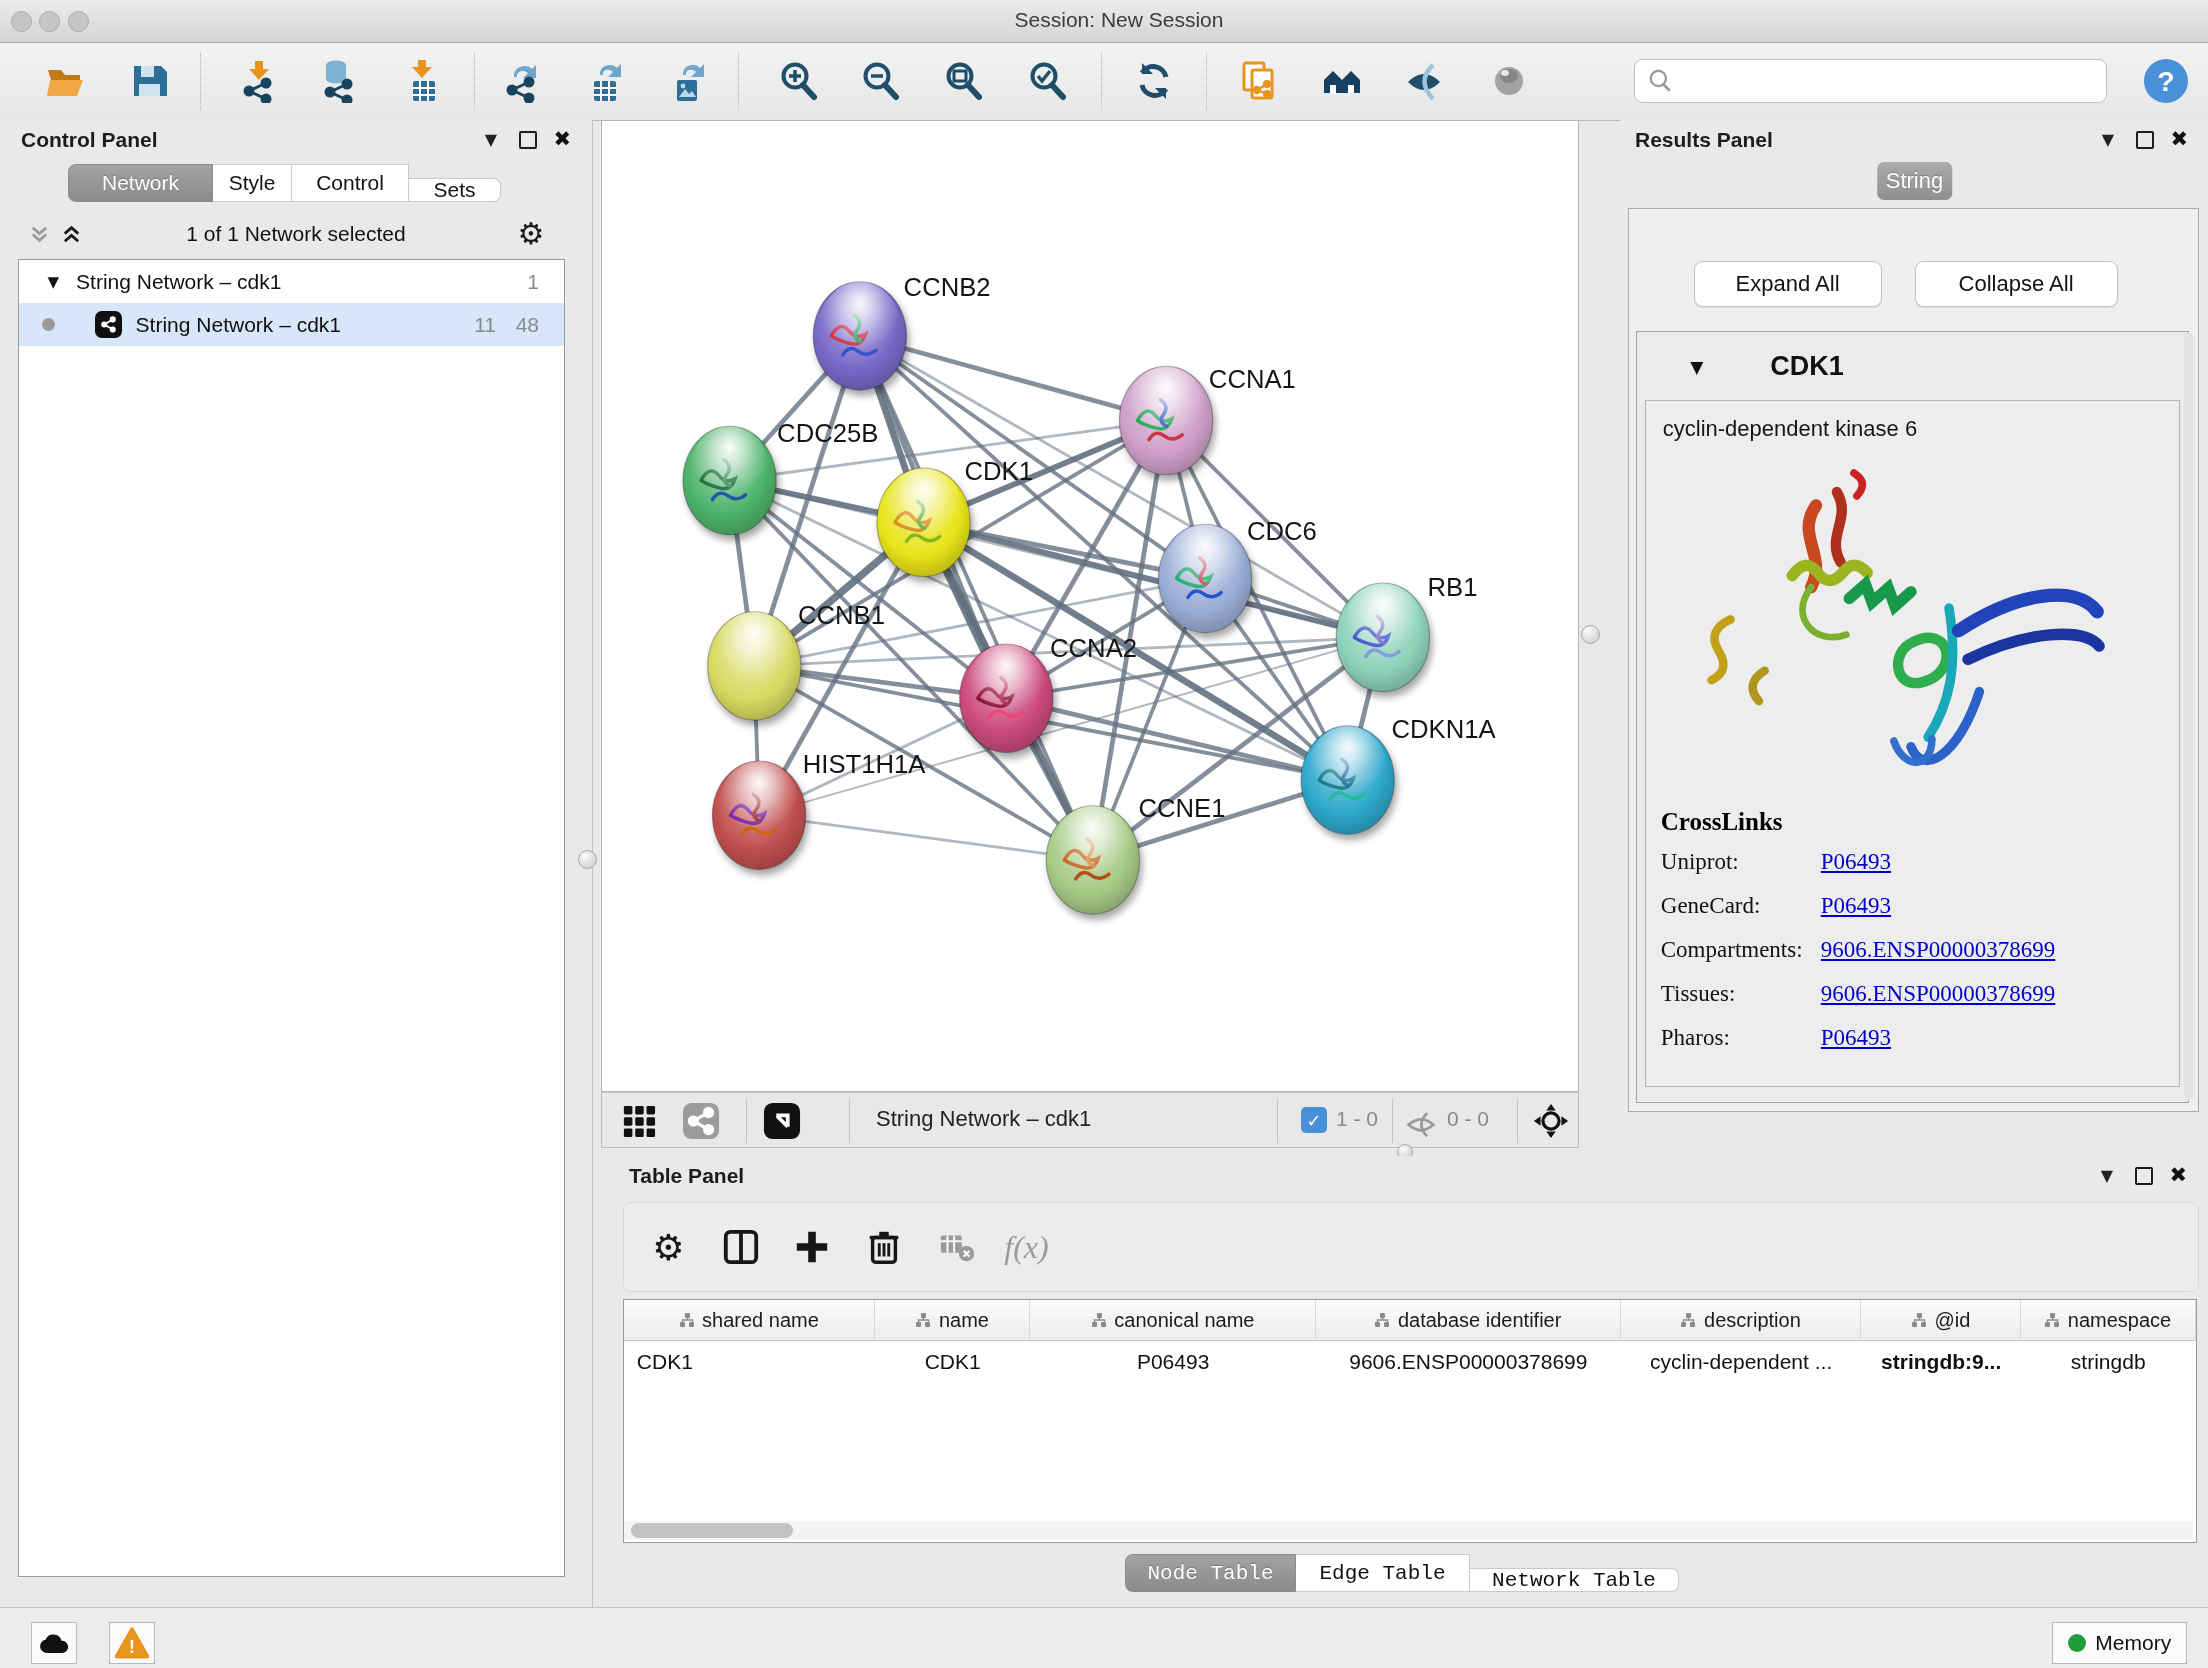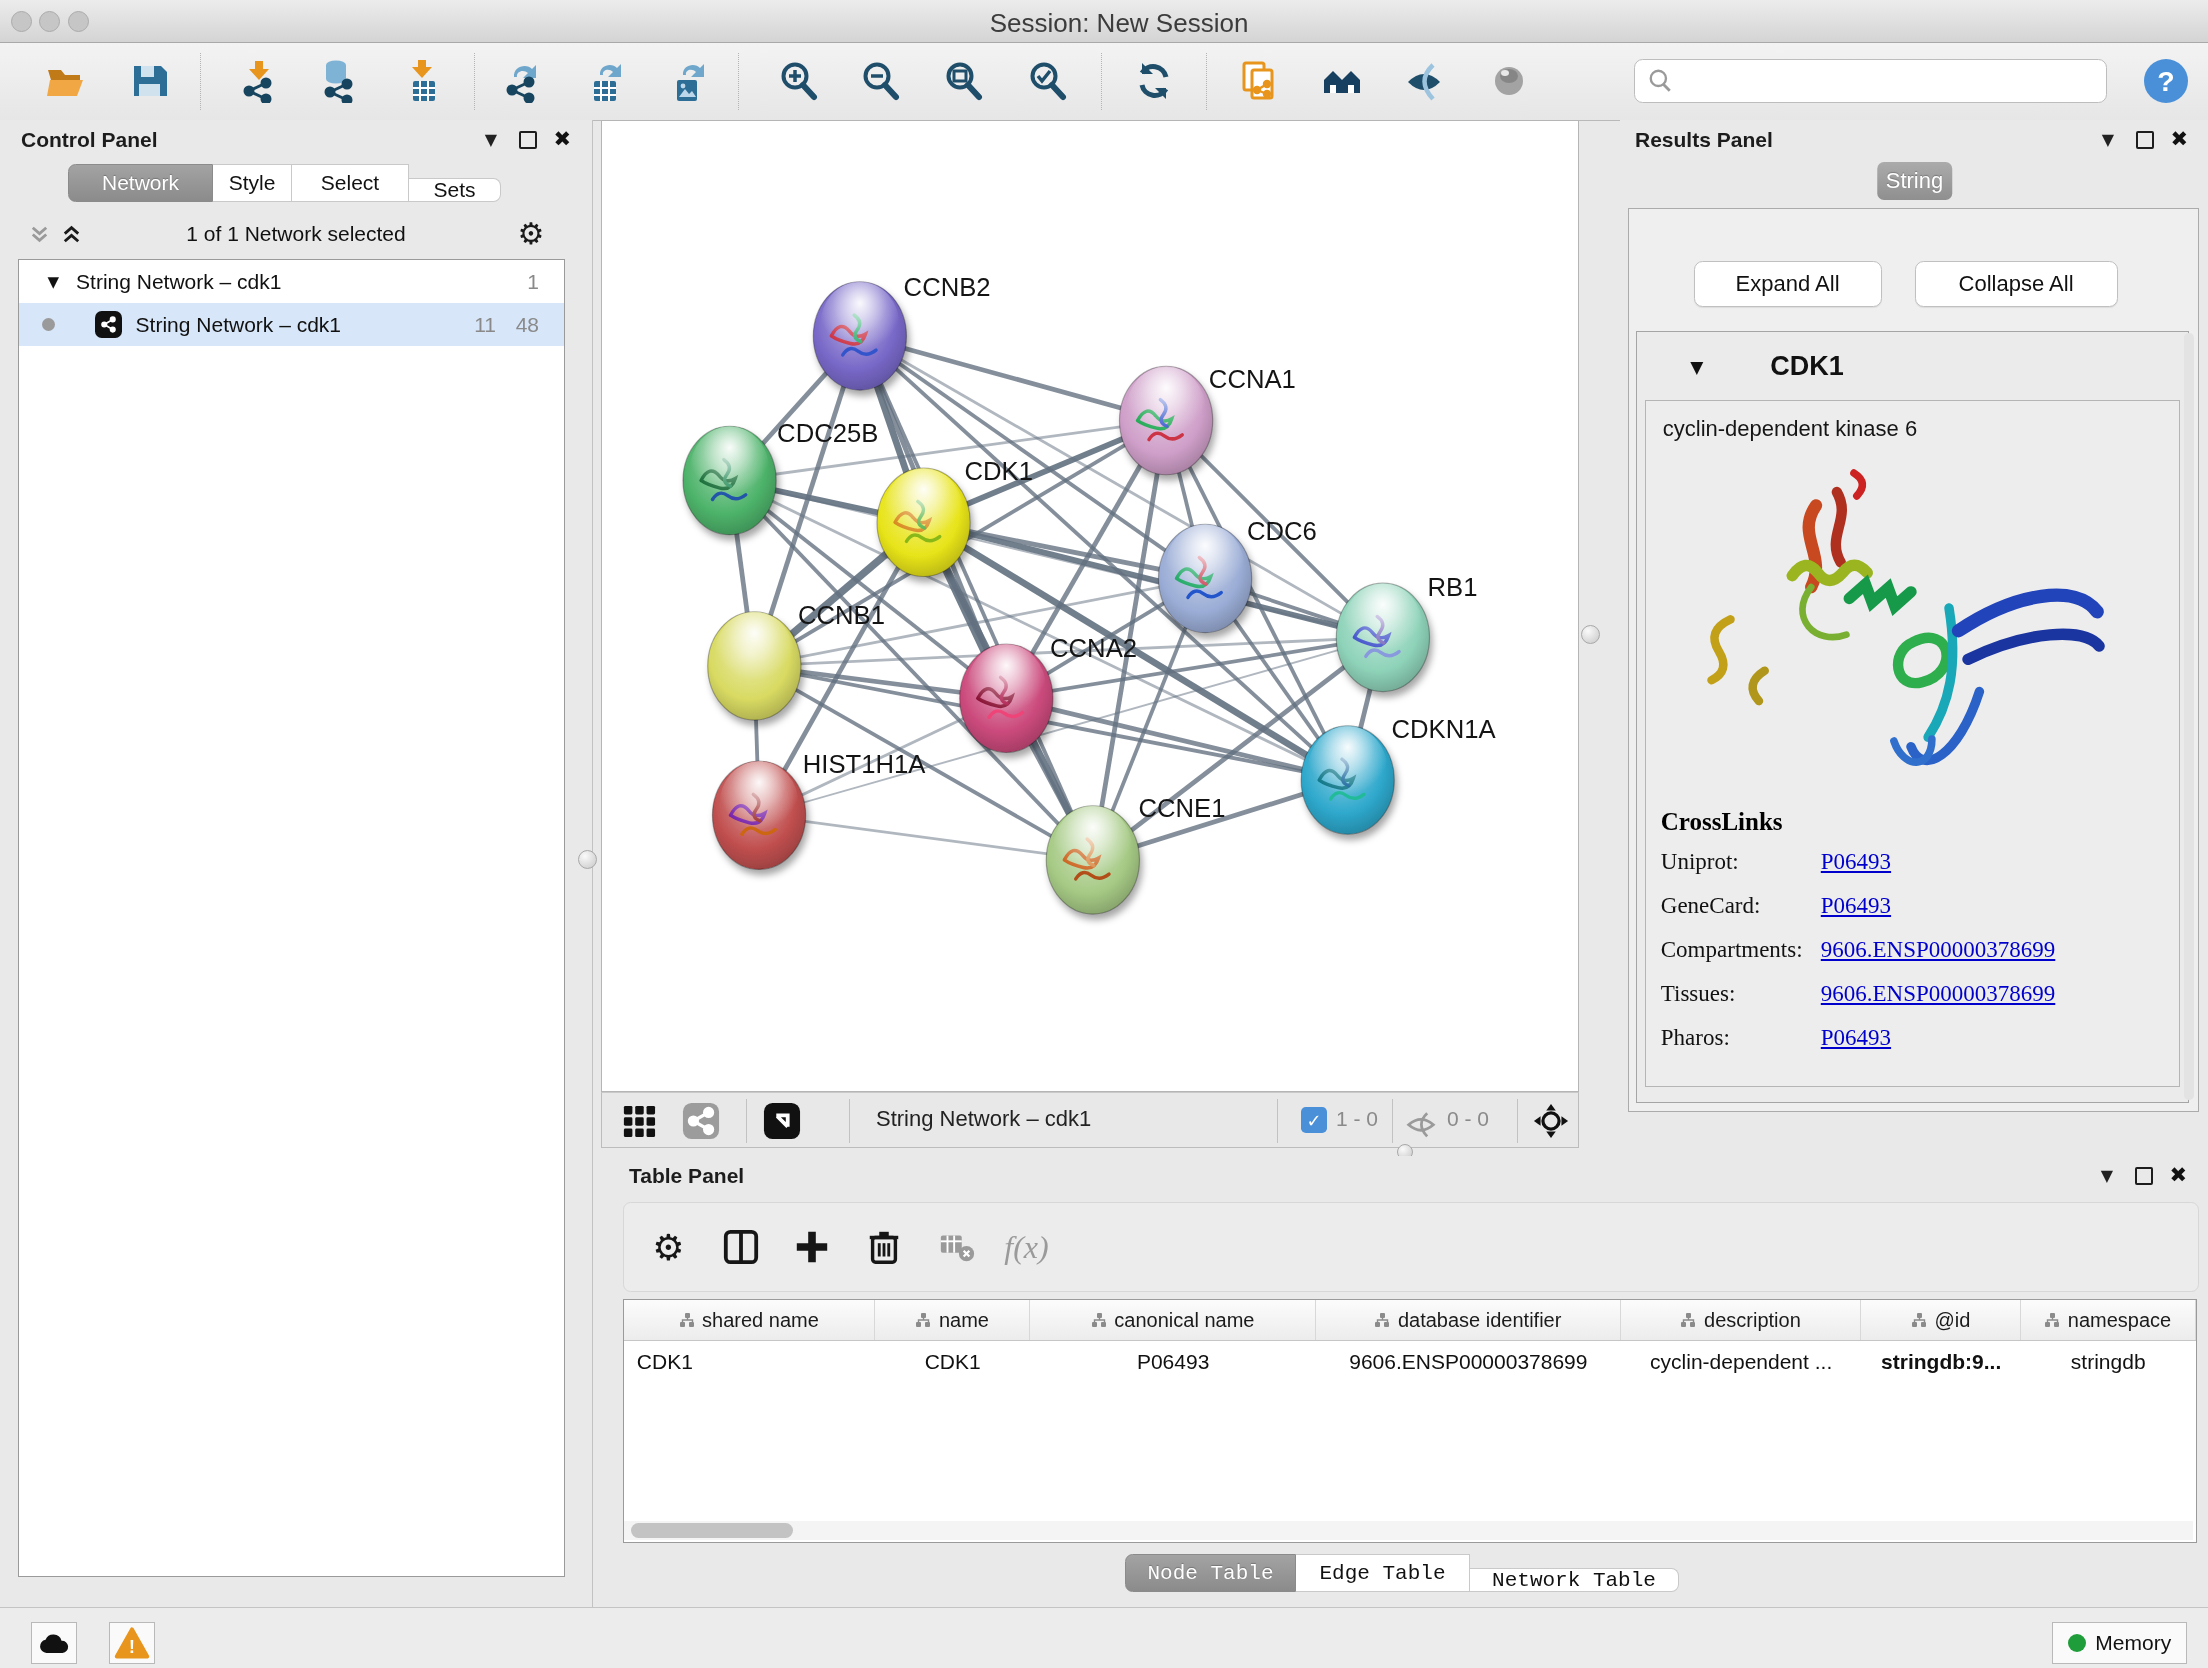"Session: New Session" #wtitle { font-size: 26px -> 21px }
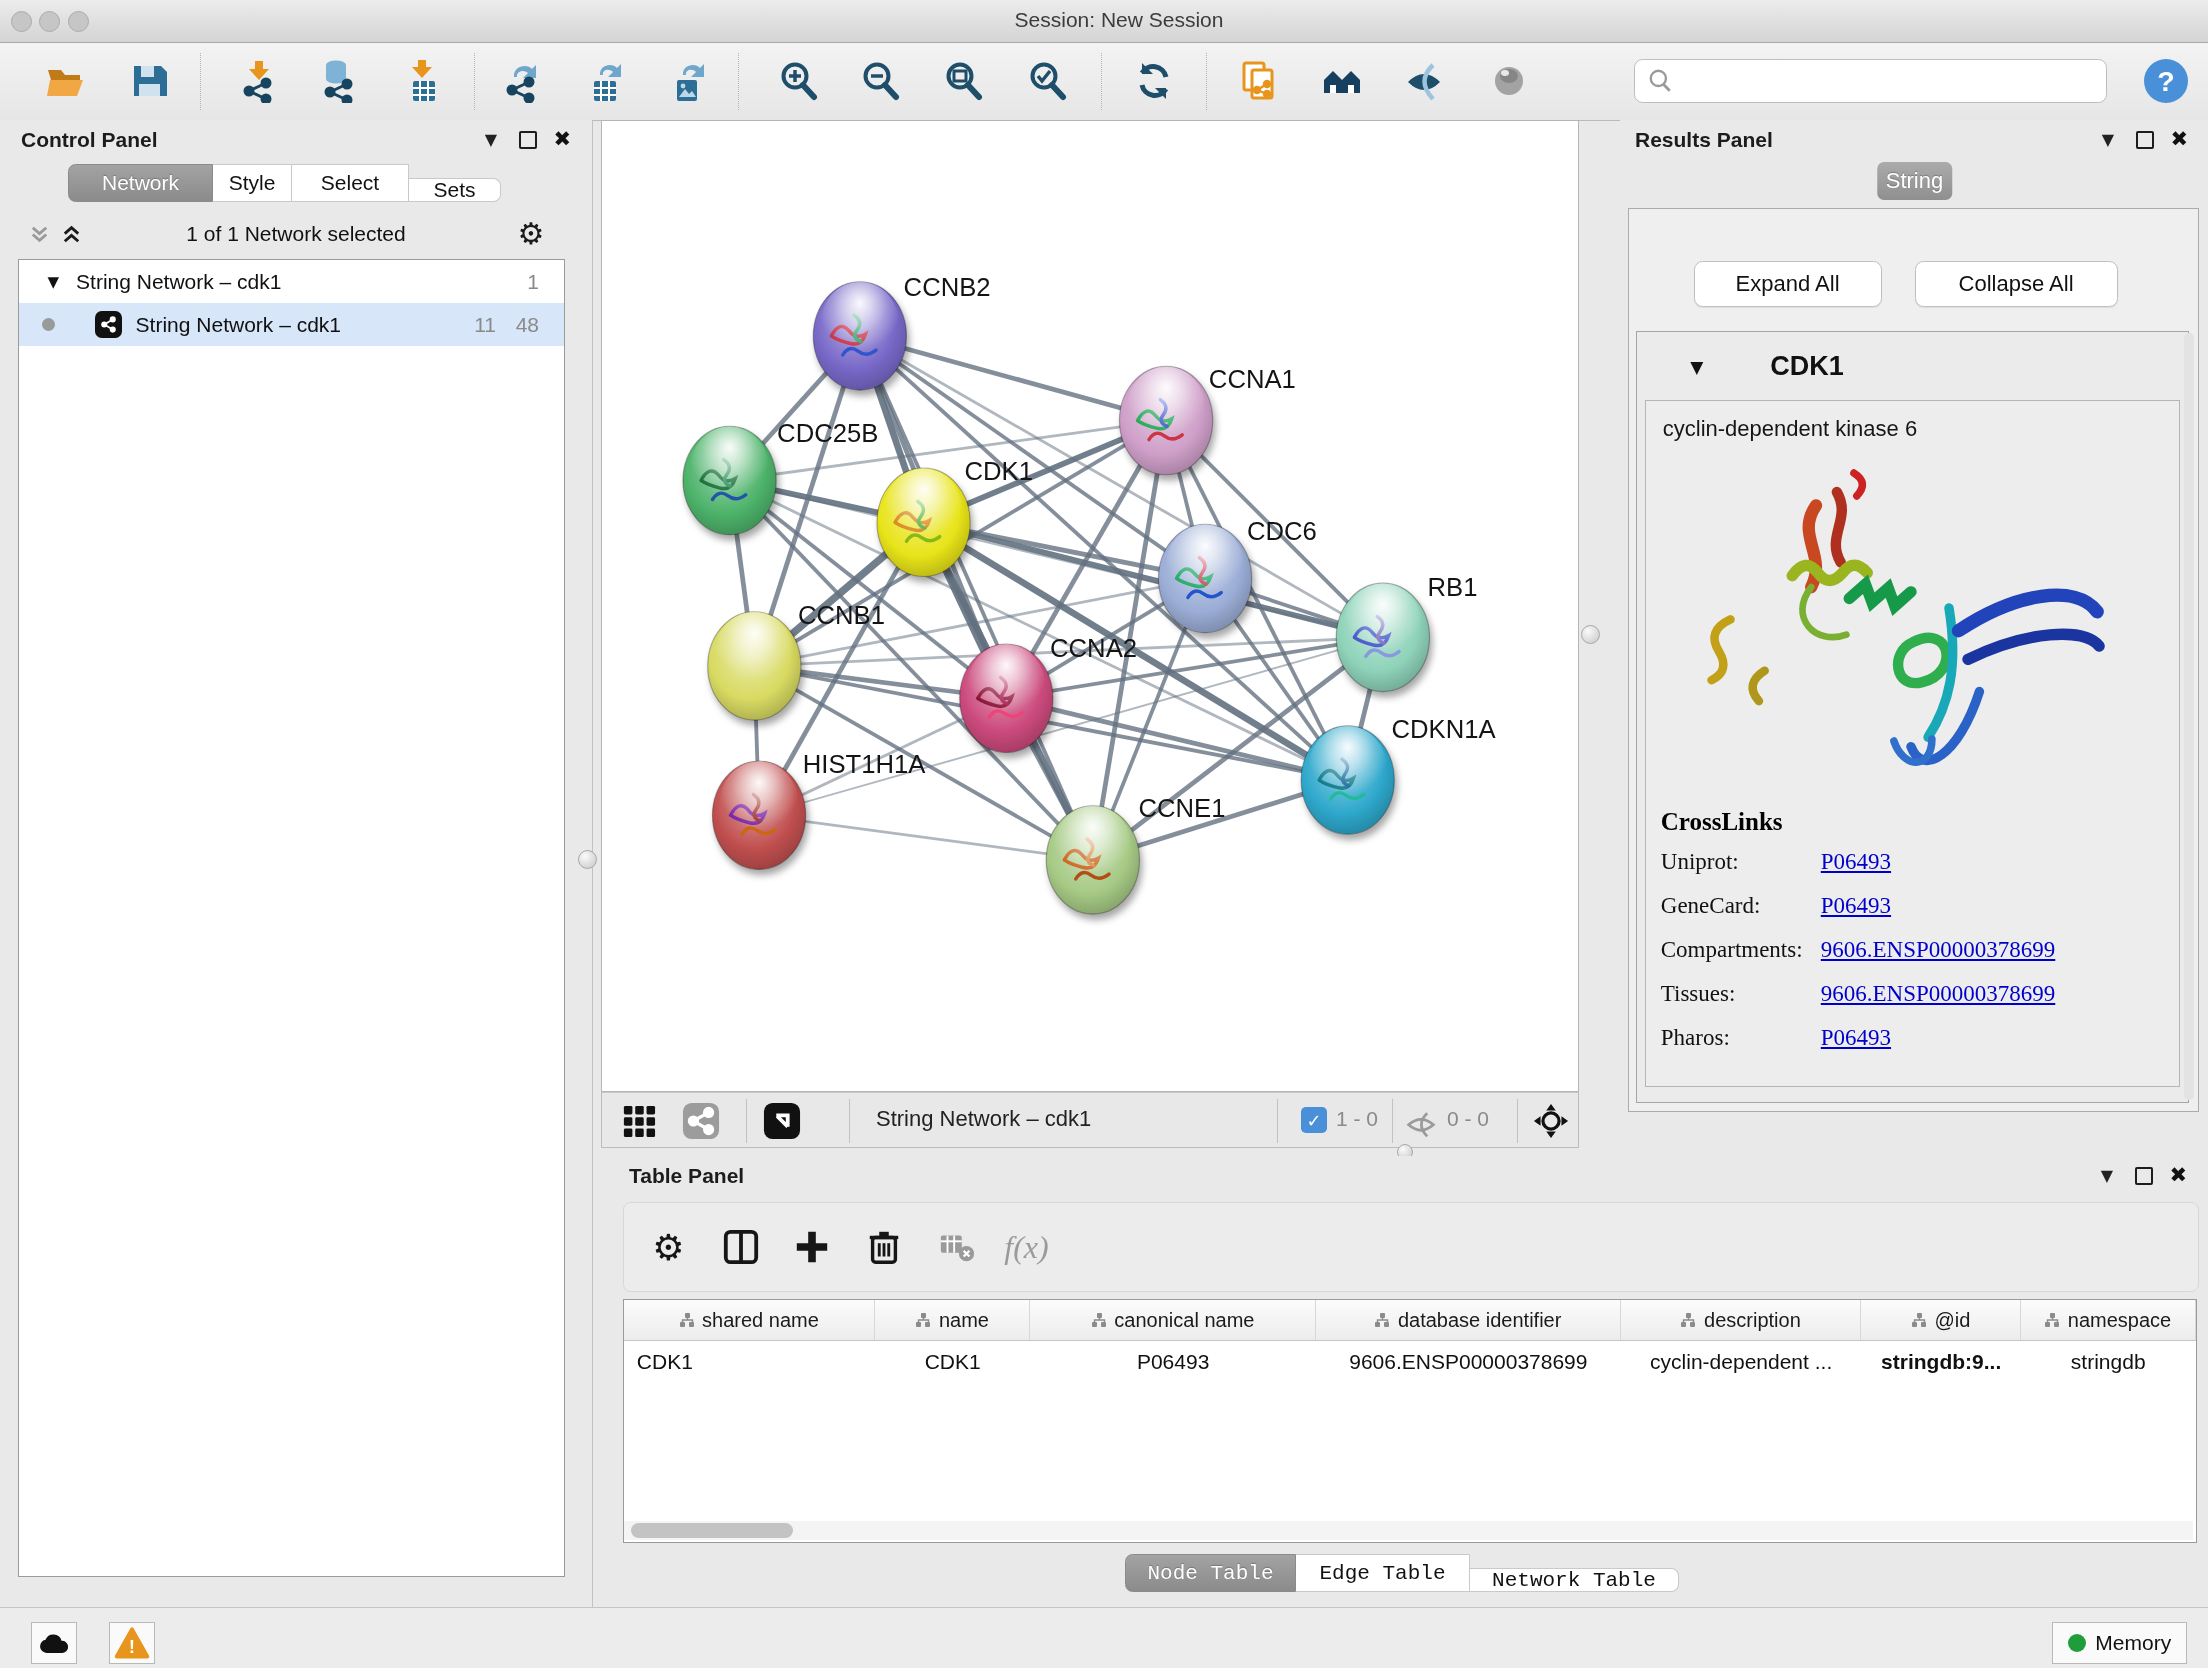"Select" div.tab { text: Select -> Control }
